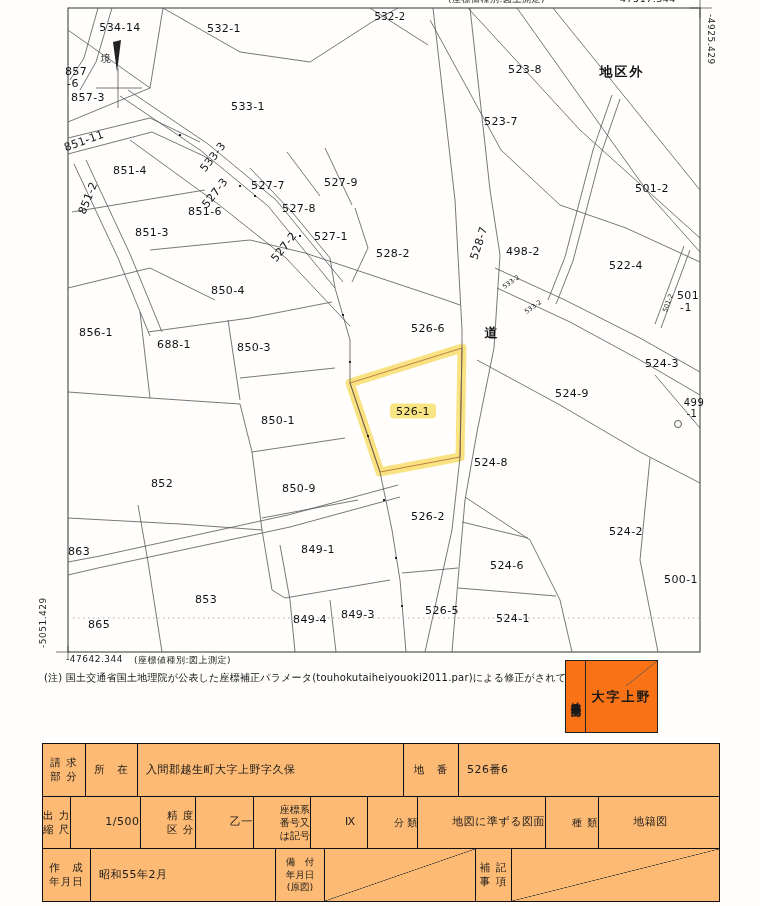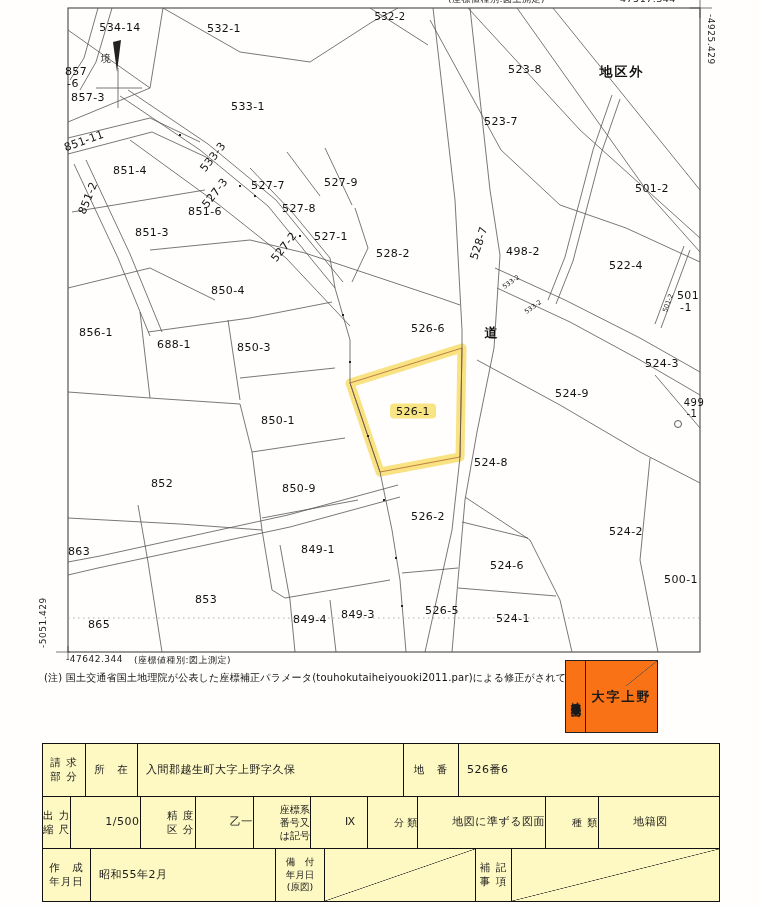"請 求" #cert { background: #fef9c3 -> #fdba74 }
